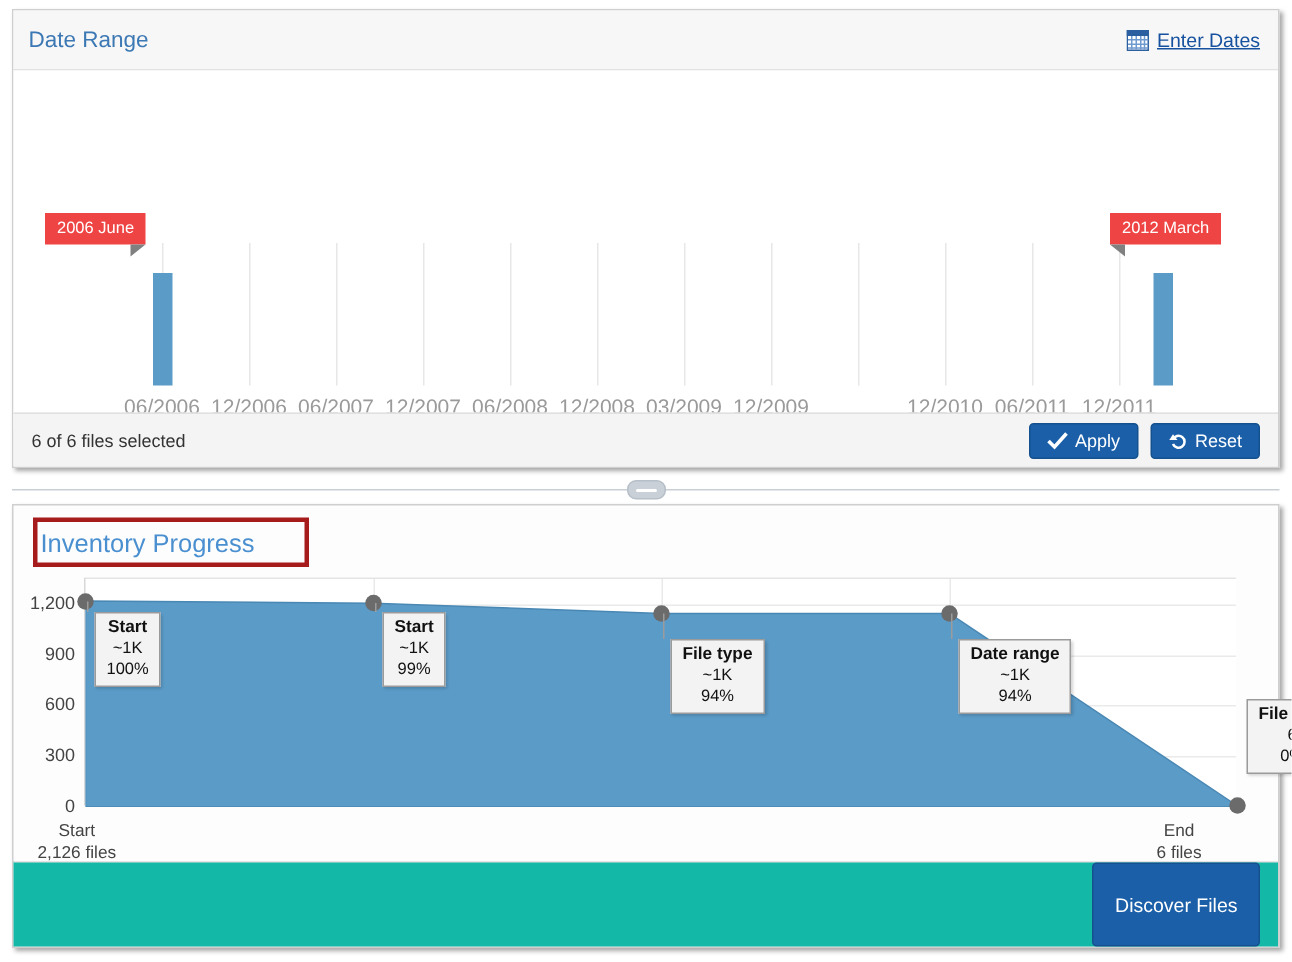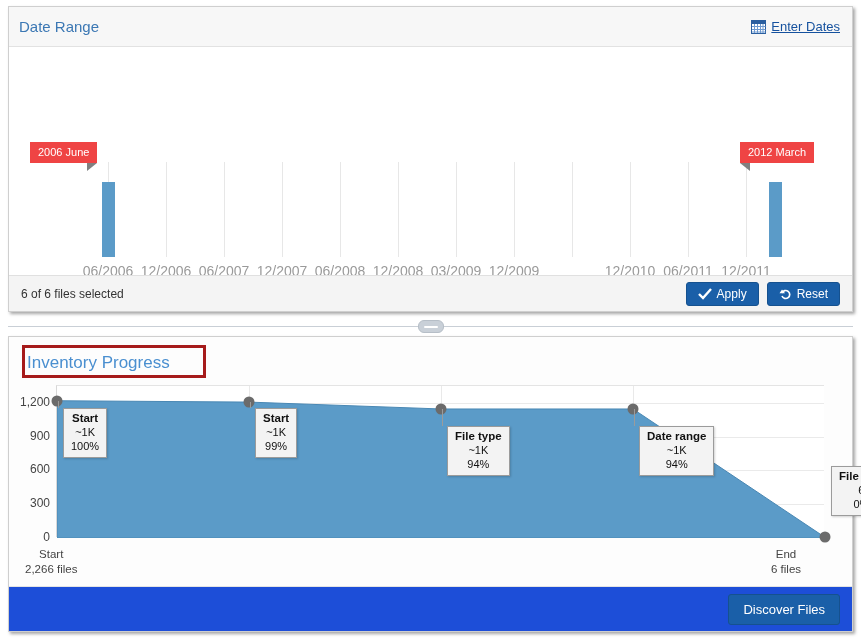"2,266 files" div { text: 2,266 -> 2,126 }
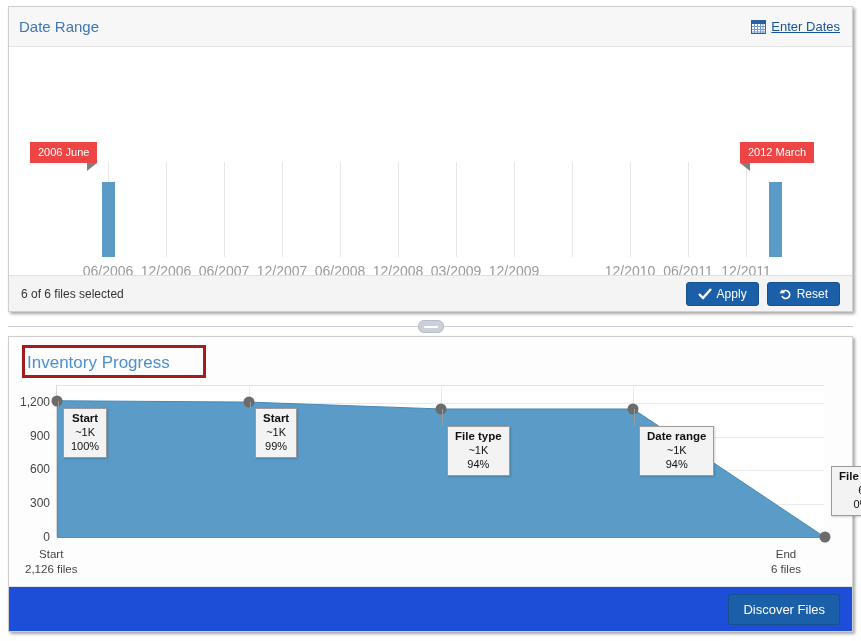"Discover Files" .ip-footer { align-items: center -> none; background: #1d4ed8 -> #14b8a6; height: 45px -> 57px }
